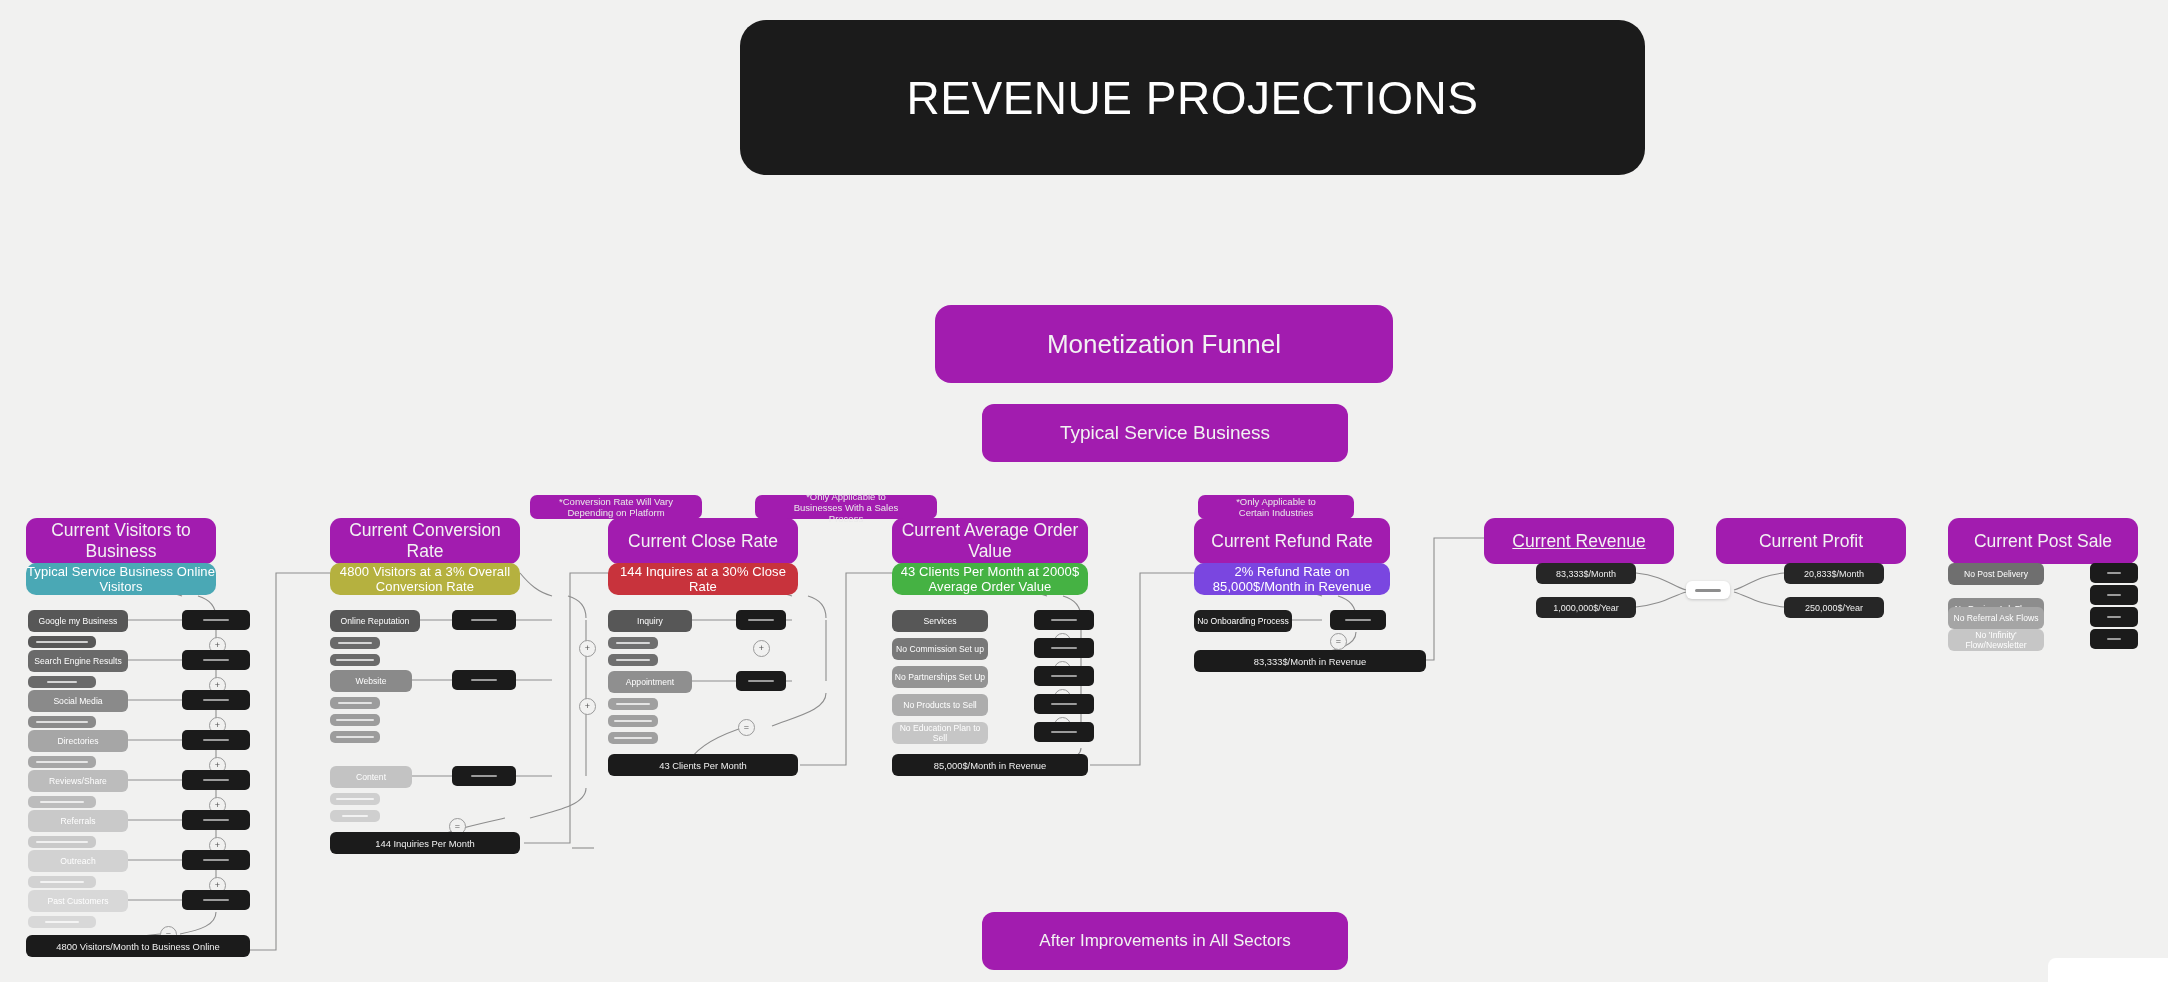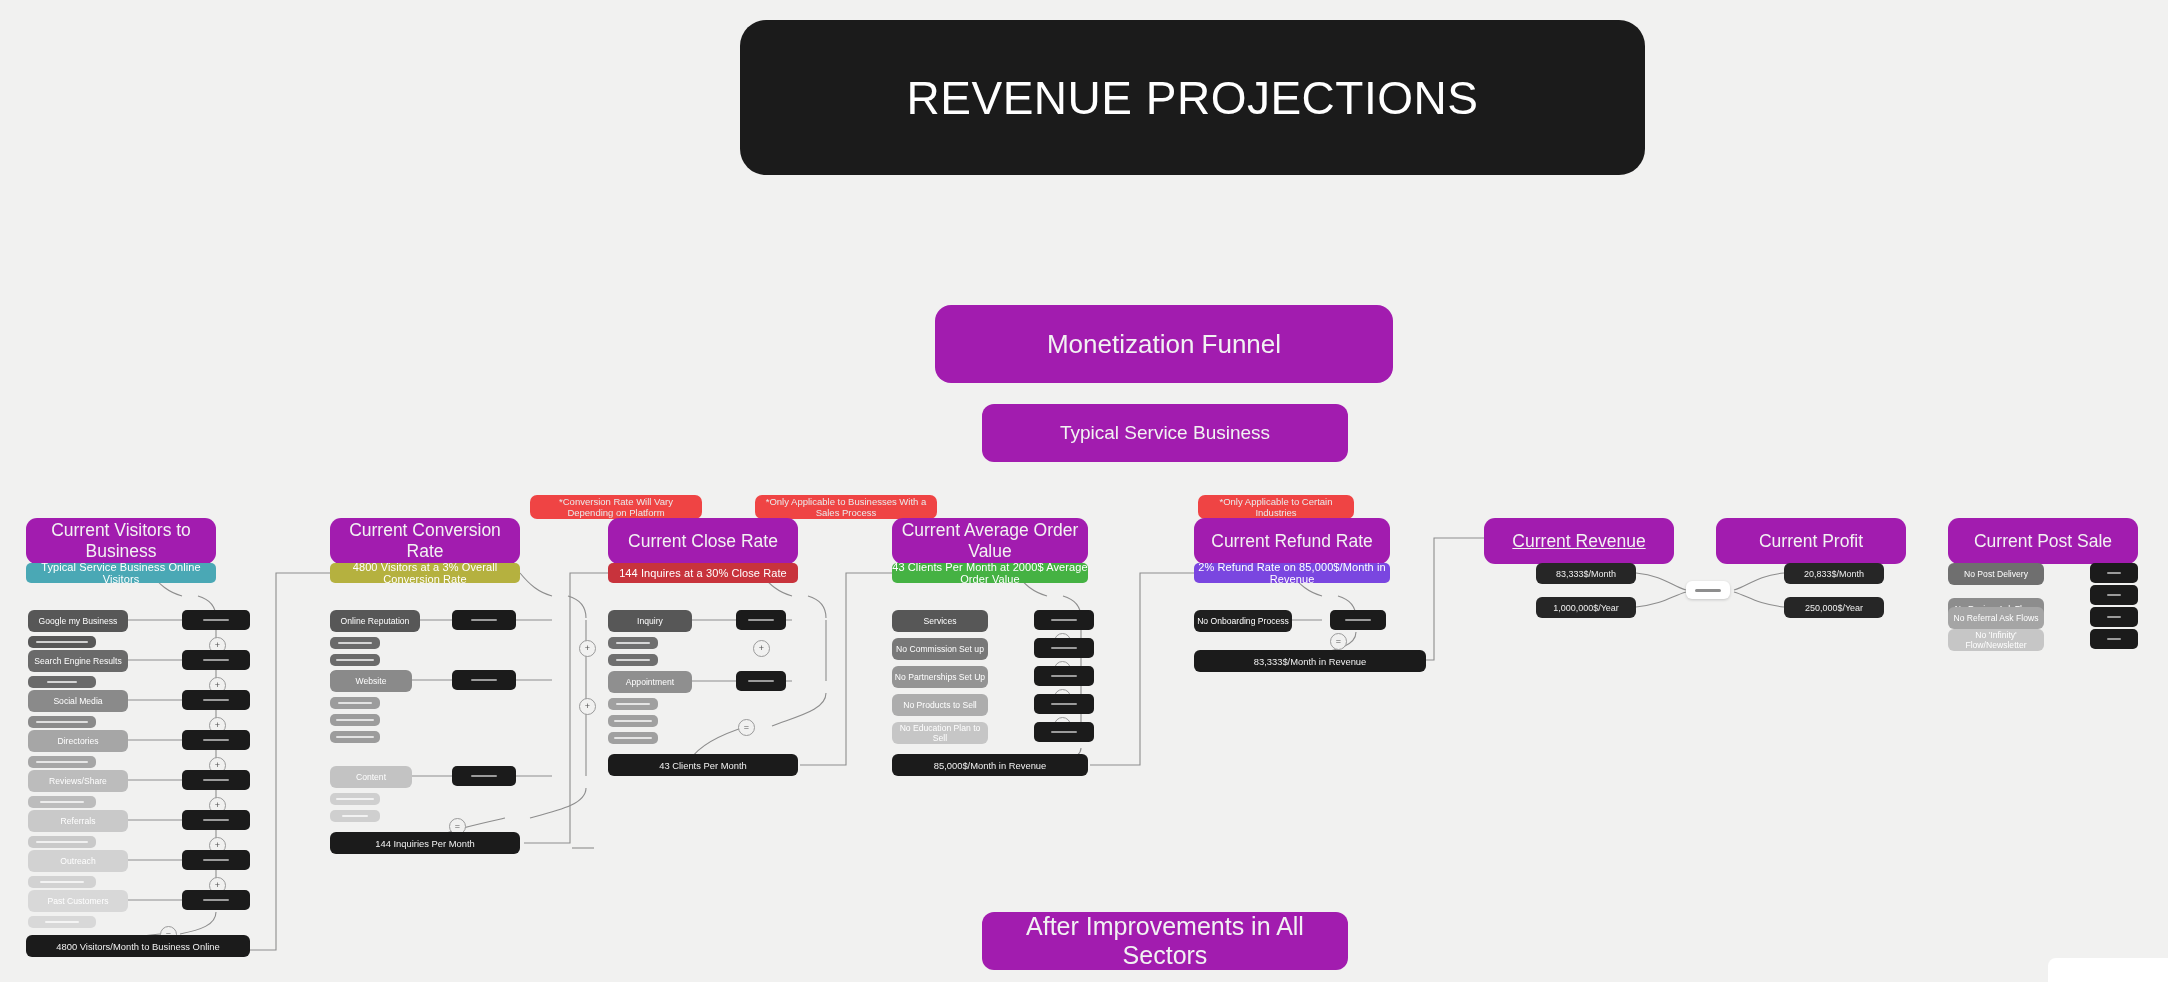"*Conversion Rate Will Vary Depending" .note { background: #ef4444 -> #a21caf; padding: 0 10px -> 0 26px }
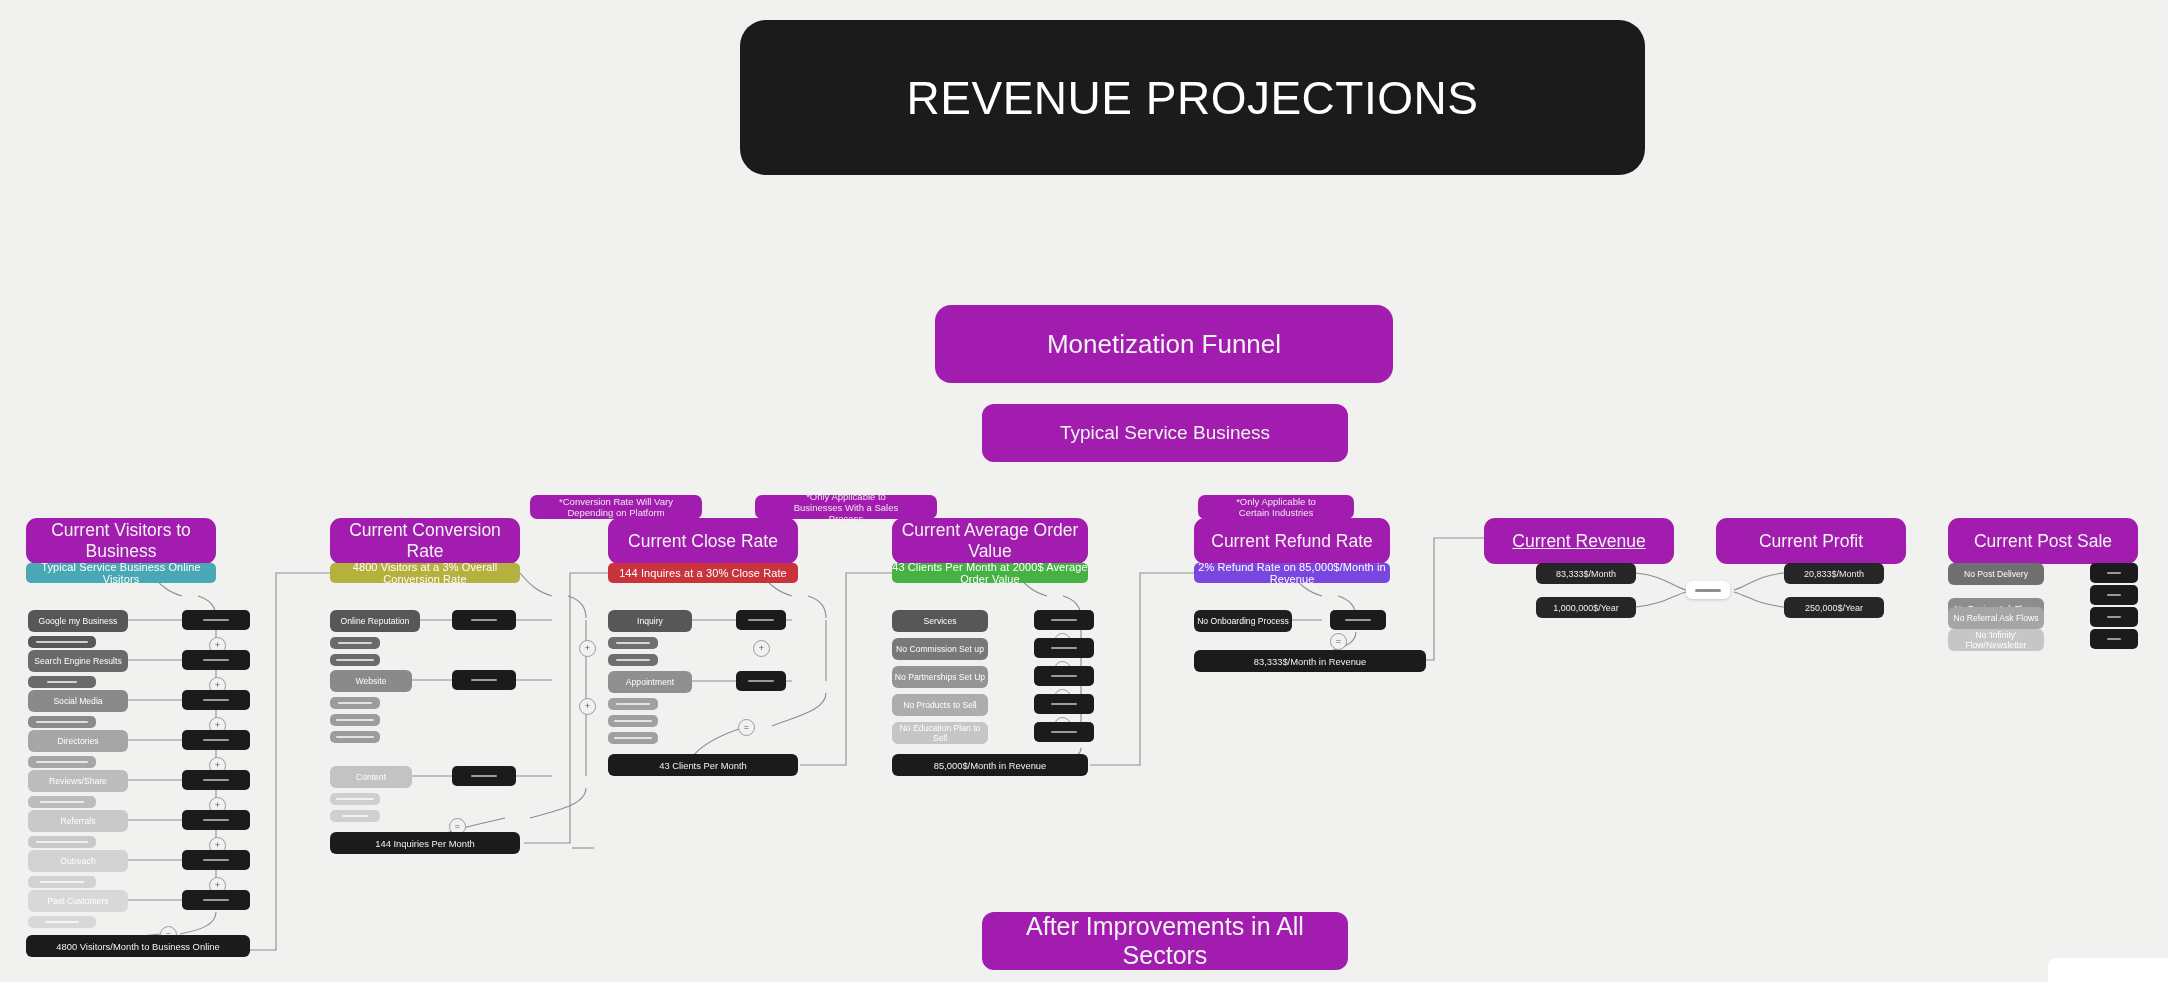"Typical Service Business Online Visitors" .banner { border-radius: 5px -> 10px; font-size: 11px -> 13px; height: 20px -> 32px }
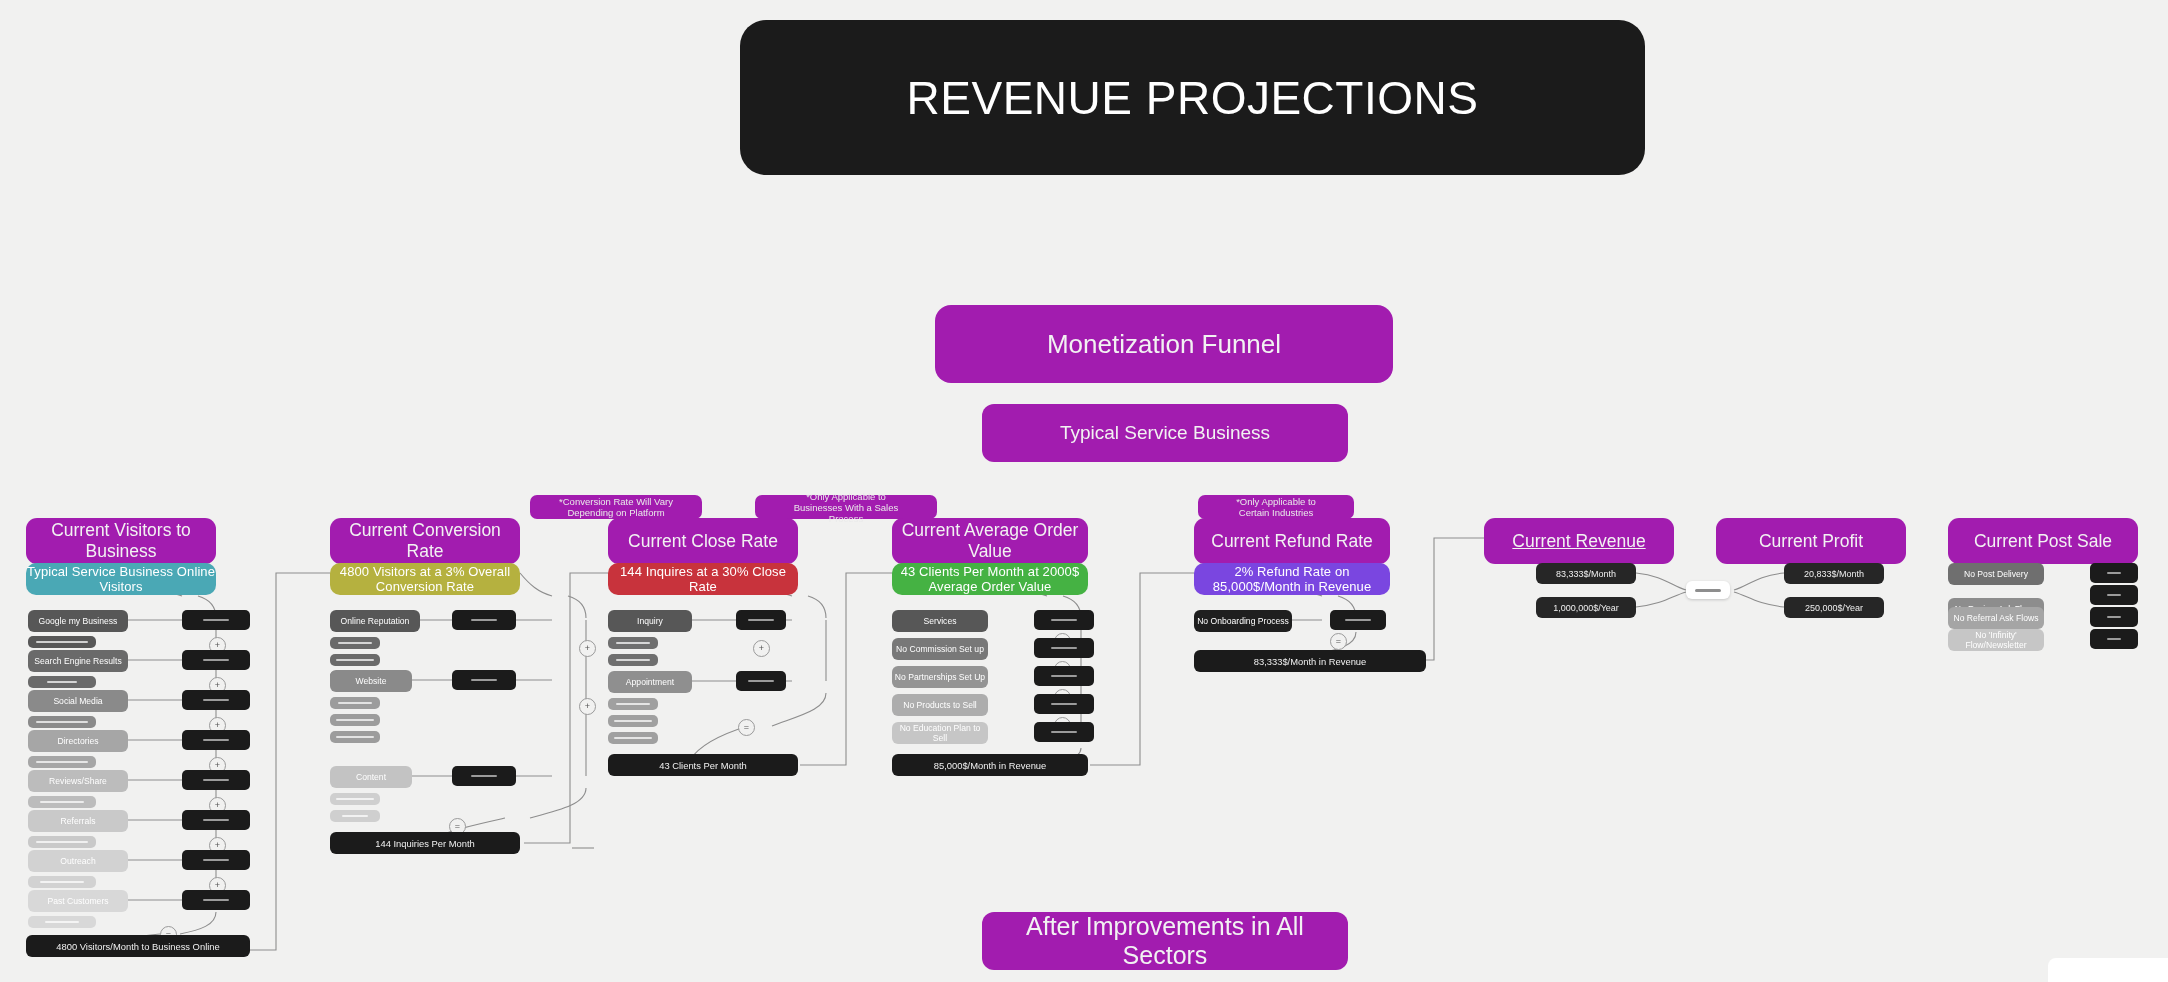"After Improvements in All Sectors" .after { font-size: 25px -> 17px }
